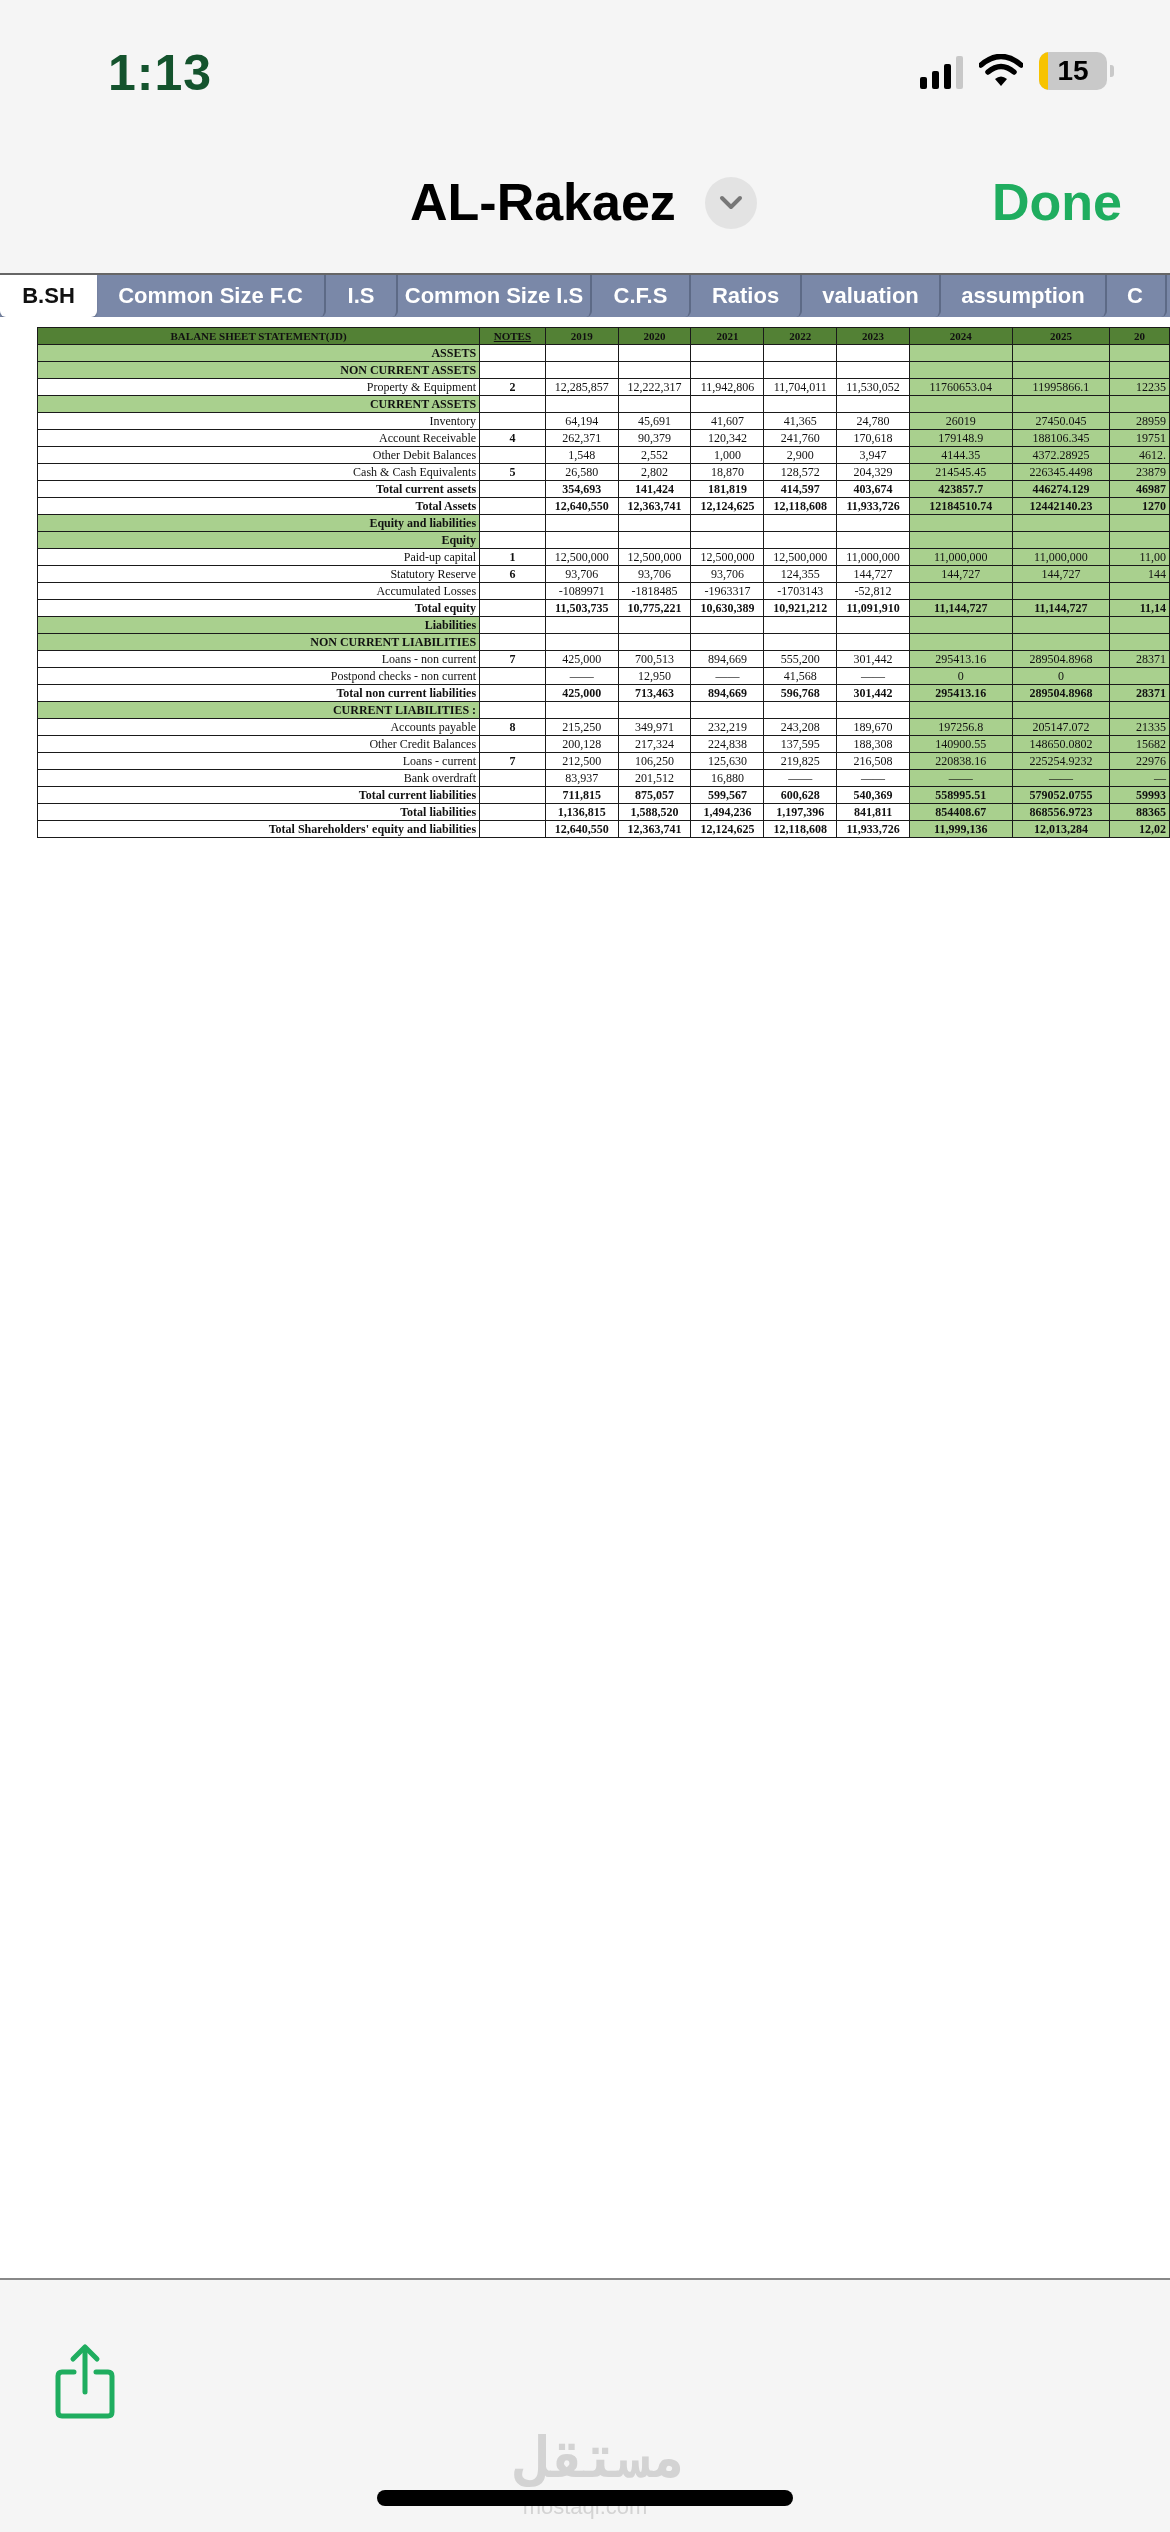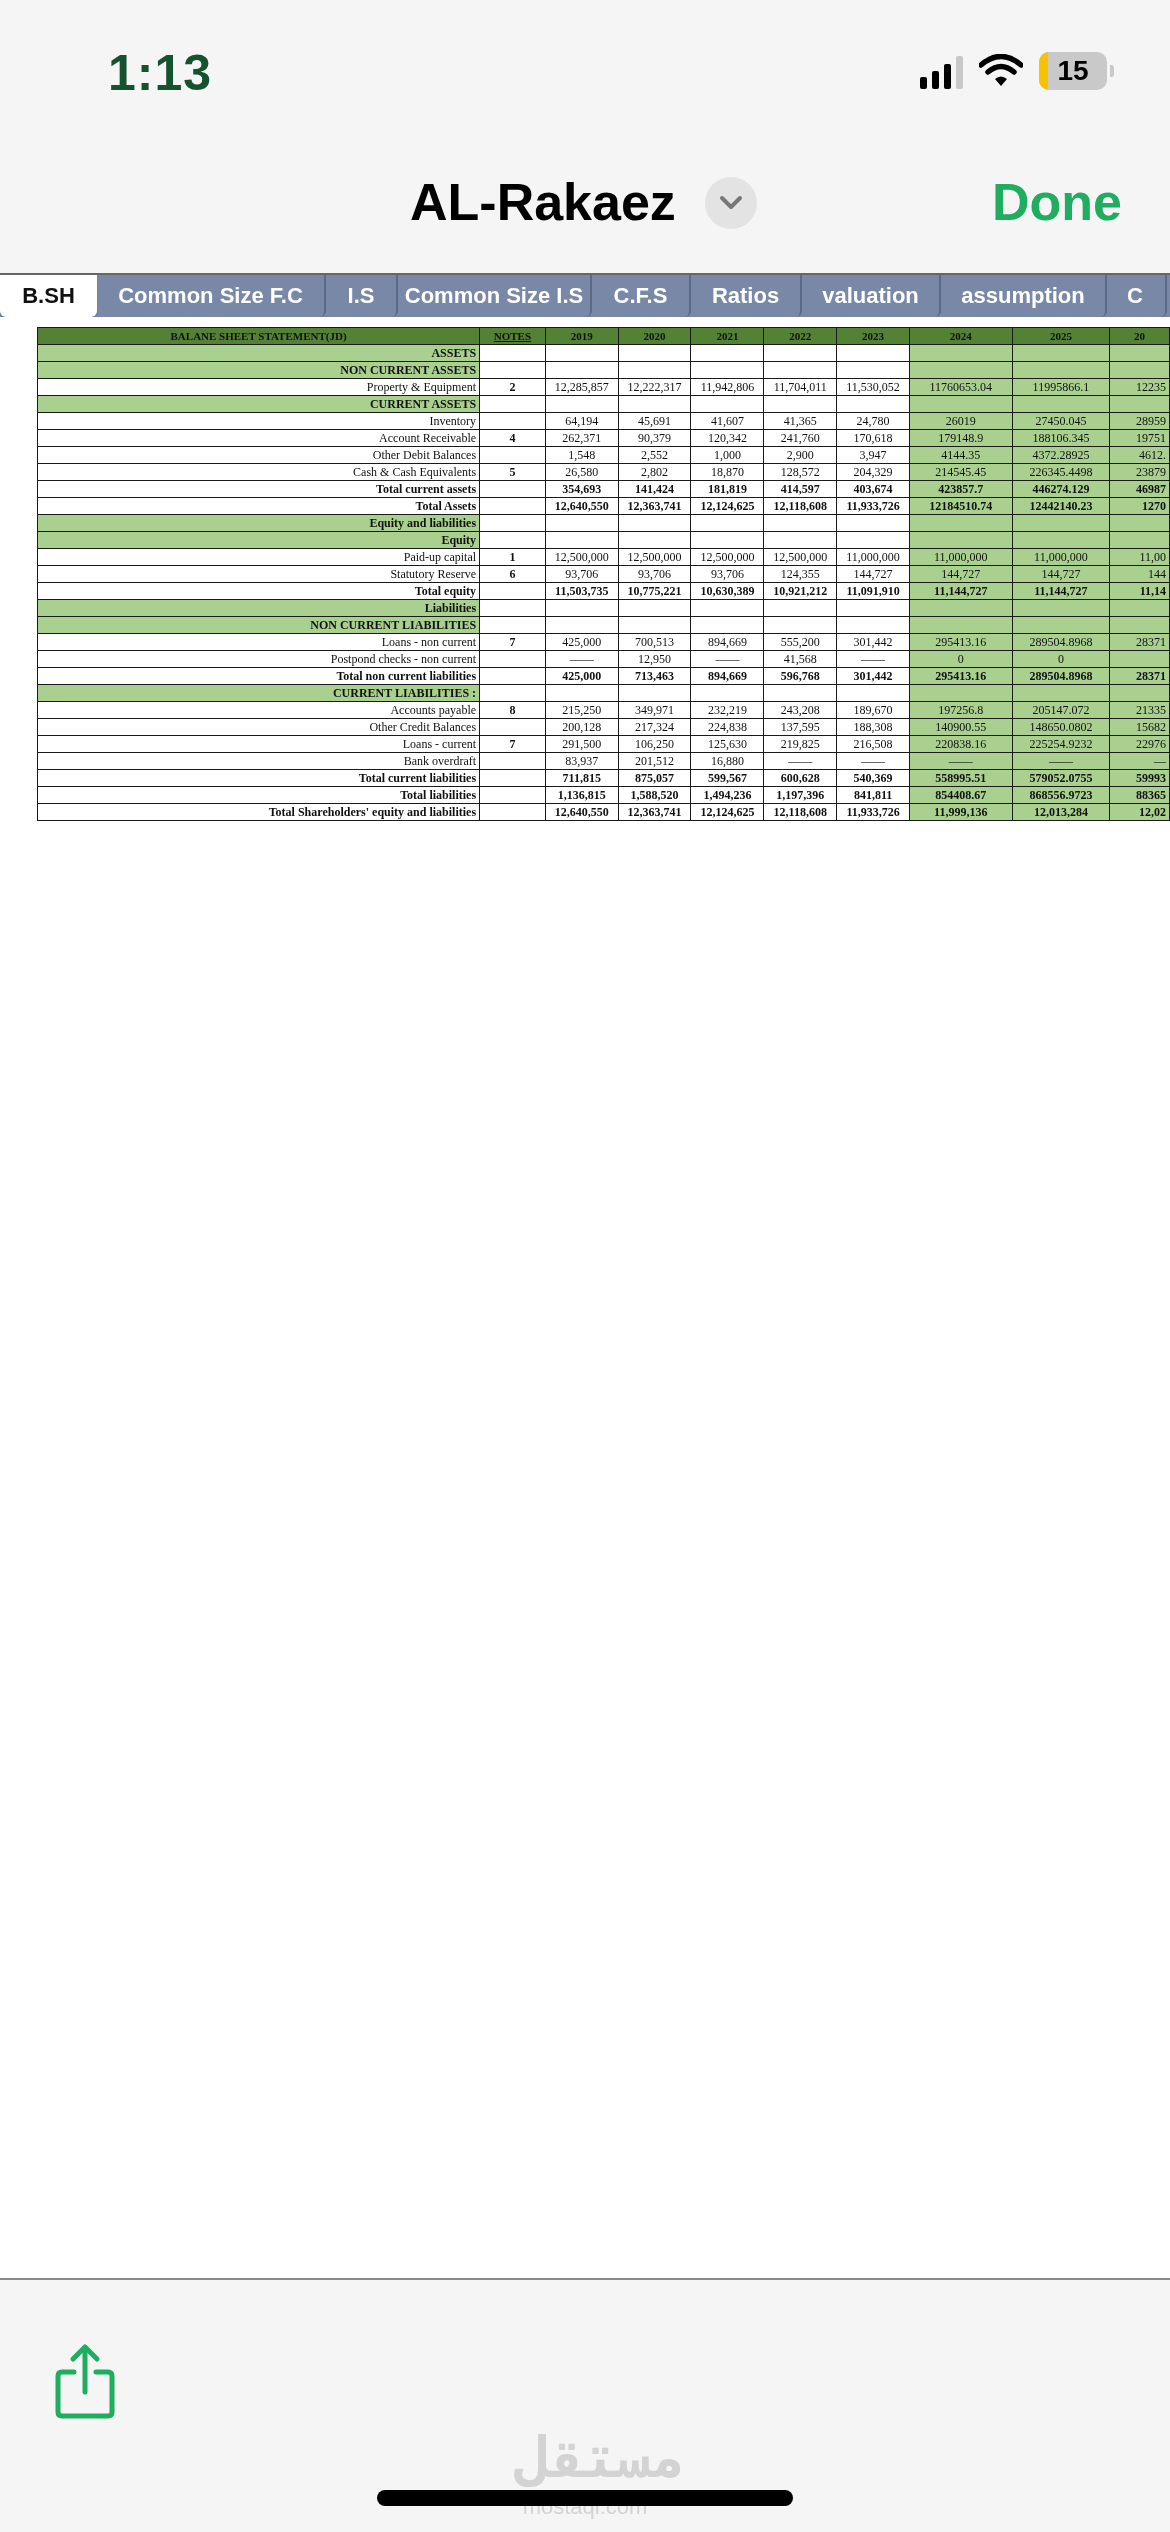"Accumulated Losses" tr { html: none -> <tr> <td>Accumulated Losses</td> <td></td> <td>-1089971</td> <td>-1818485</td> <td>-1963317</td> <td>-1703143</td> <td>-52,812</td> <td></td> <td></td> <td></td> </tr> }
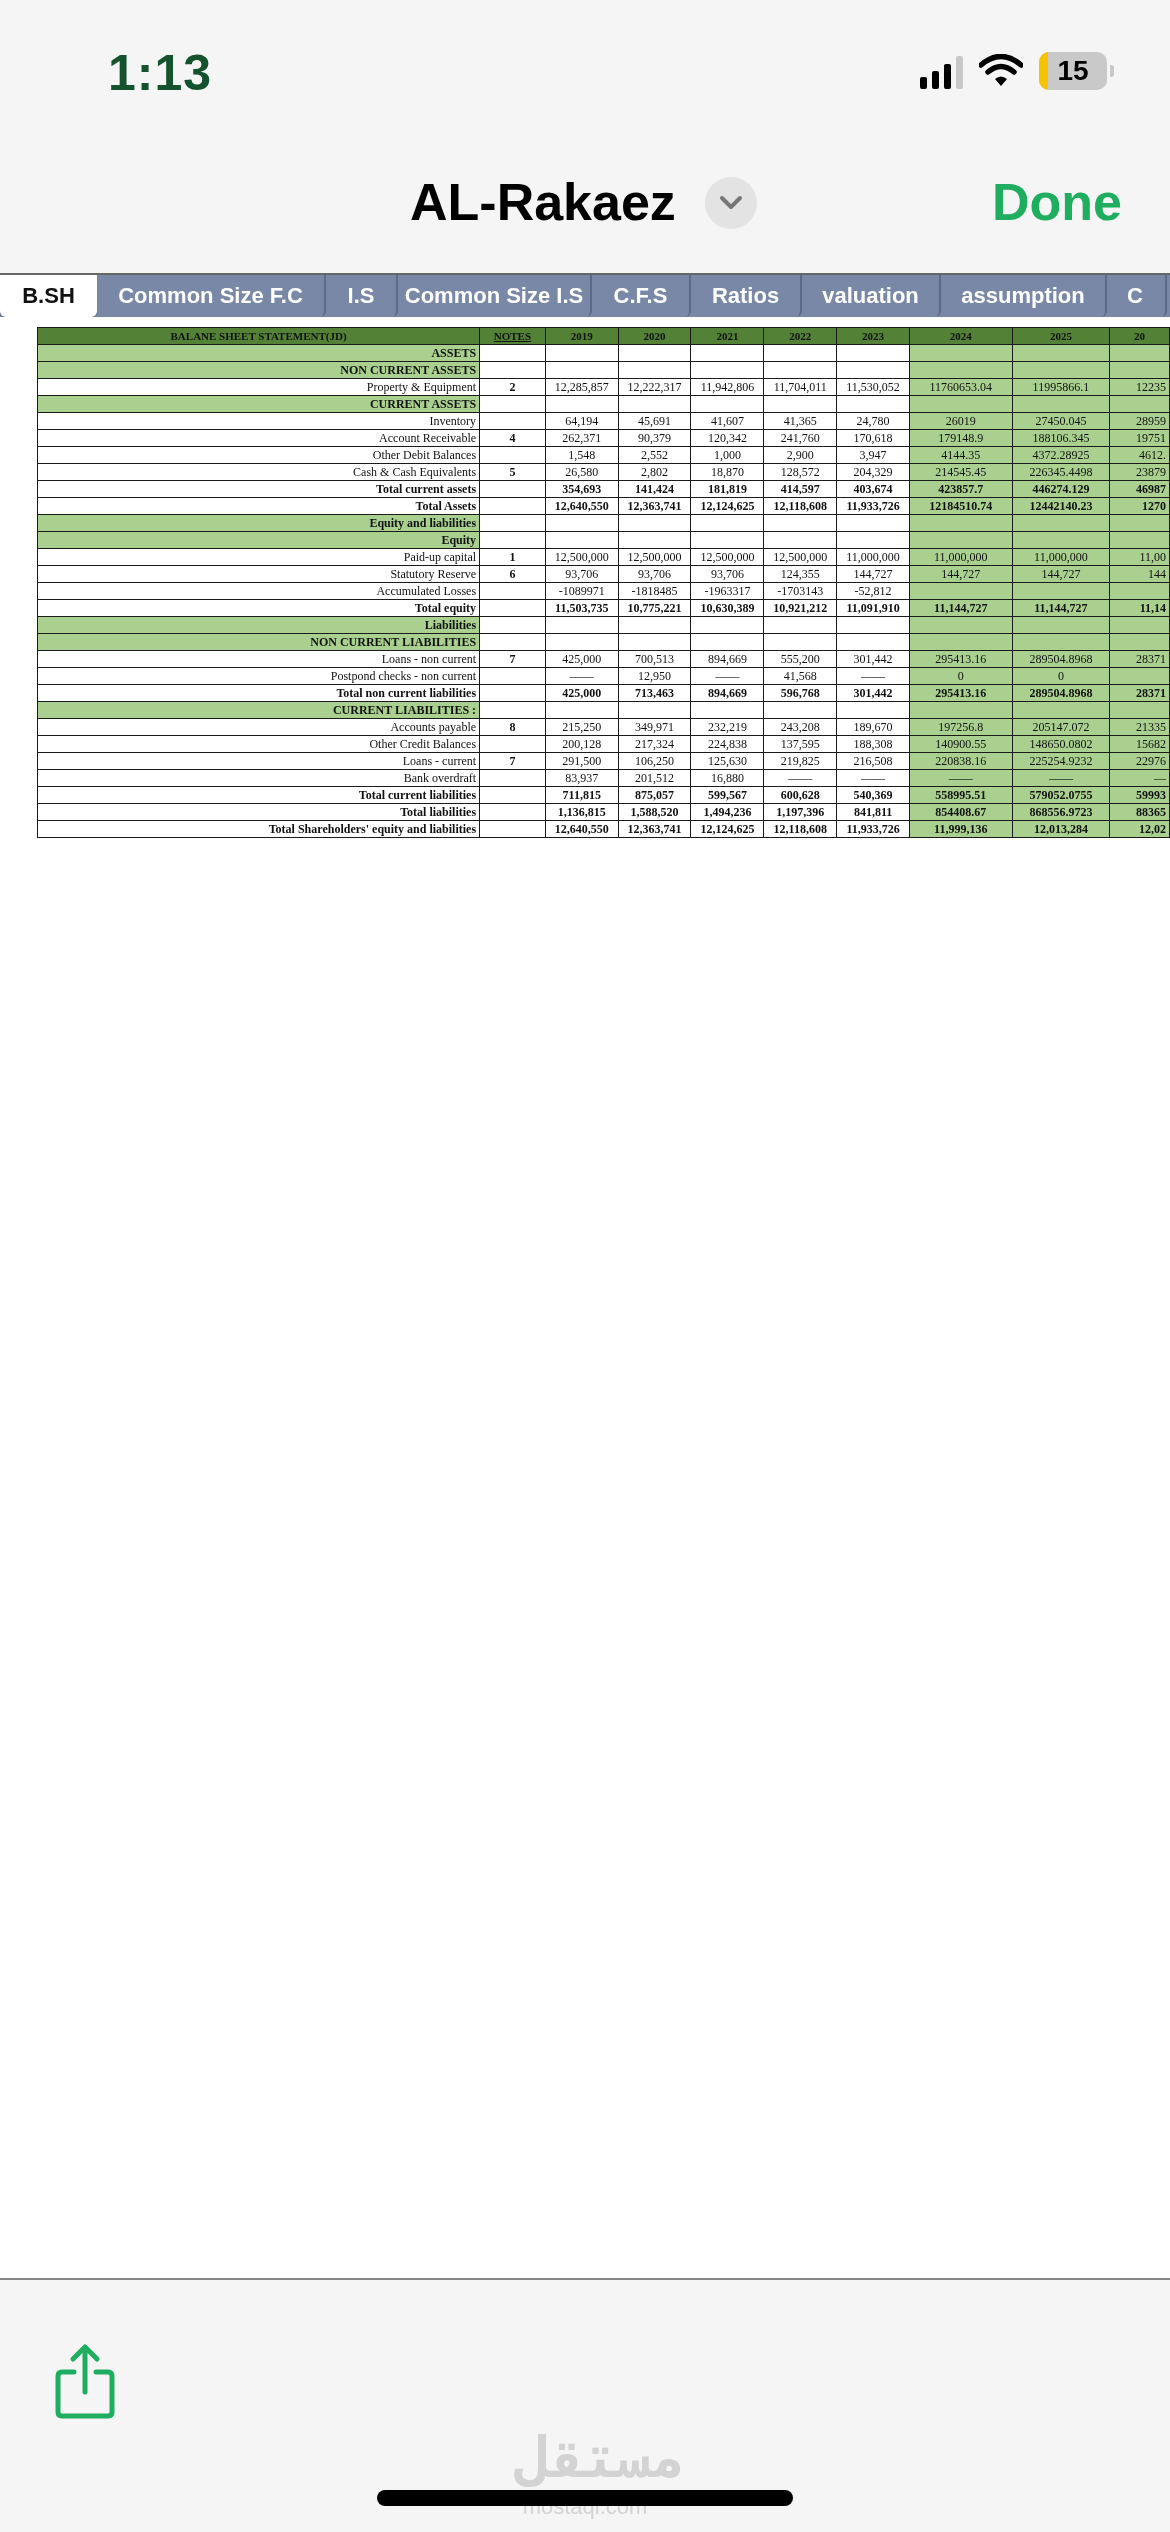"291,500" td.num { text: 291,500 -> 212,500 }
